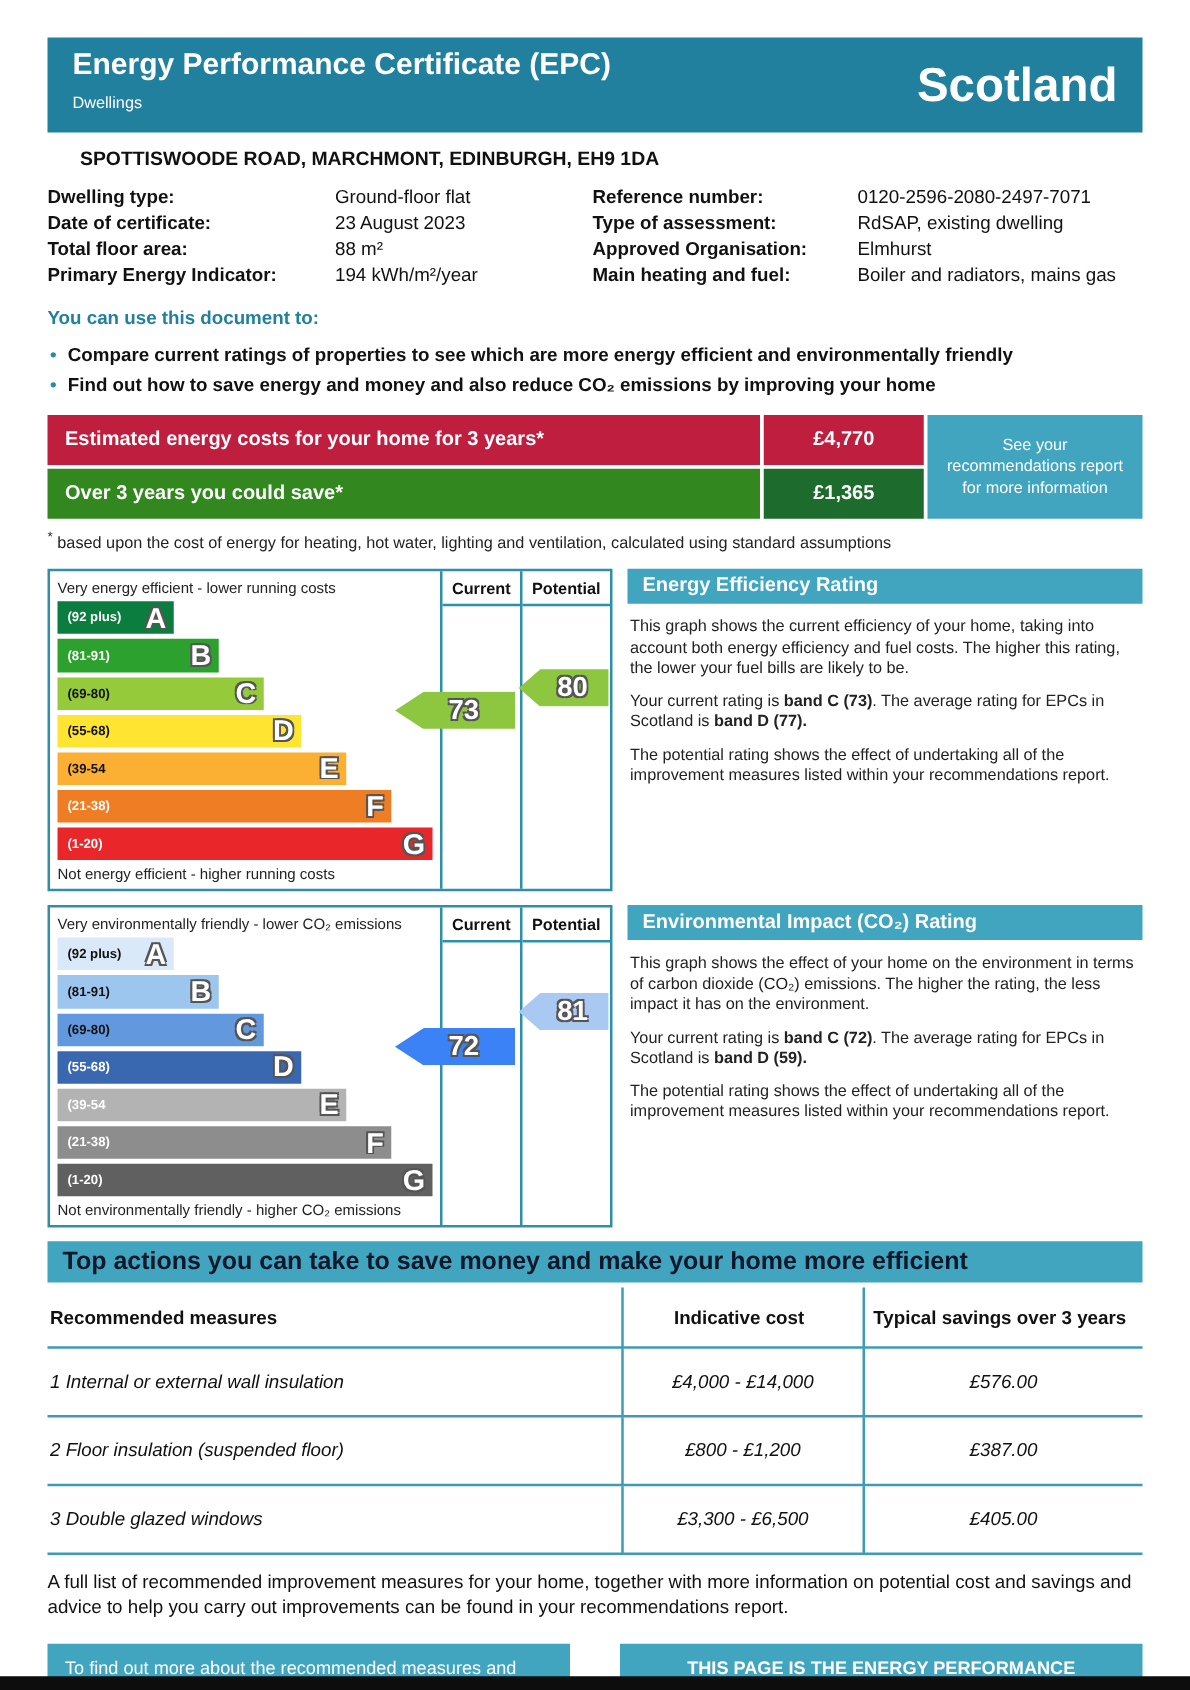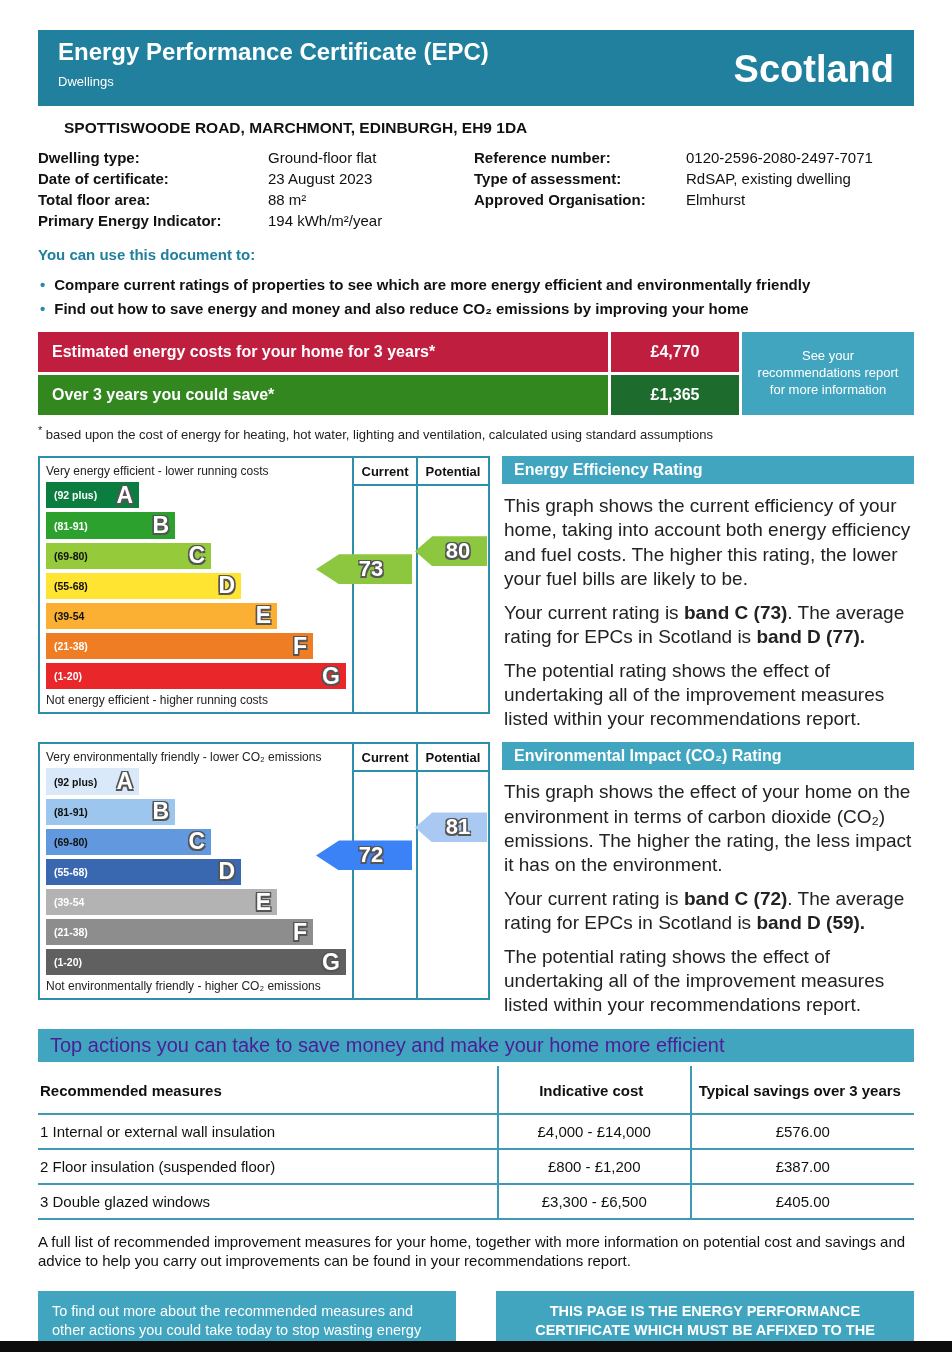"Main heating and fuel:" div.drow { html: none -> <div> <div>Main heating and fuel:</div> <div>Boiler and radiators, mains gas</div> </div> }
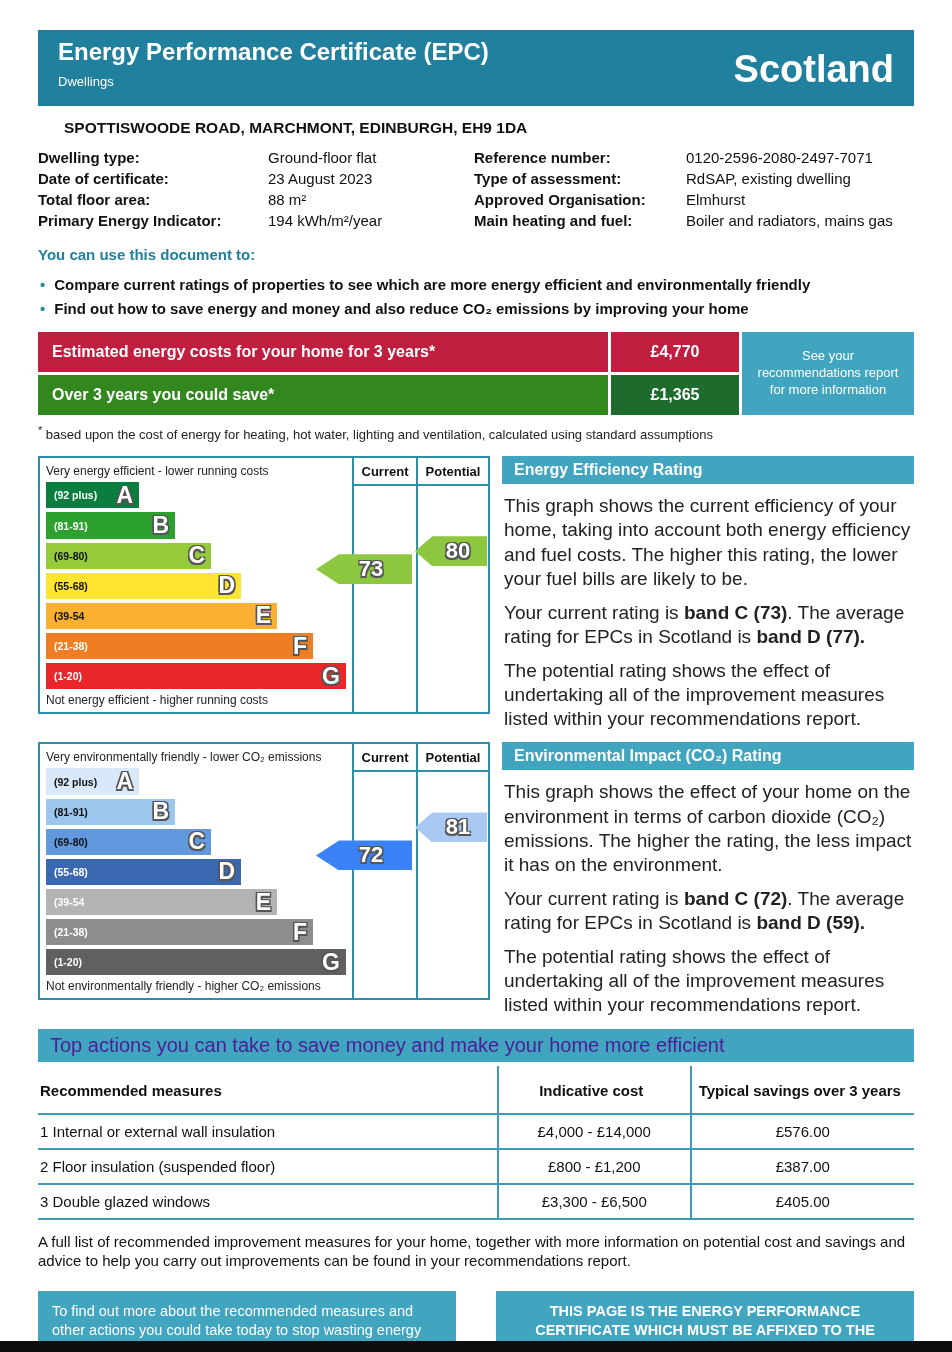"This graph shows the current" .panel p { font-size: 19px -> 13px }
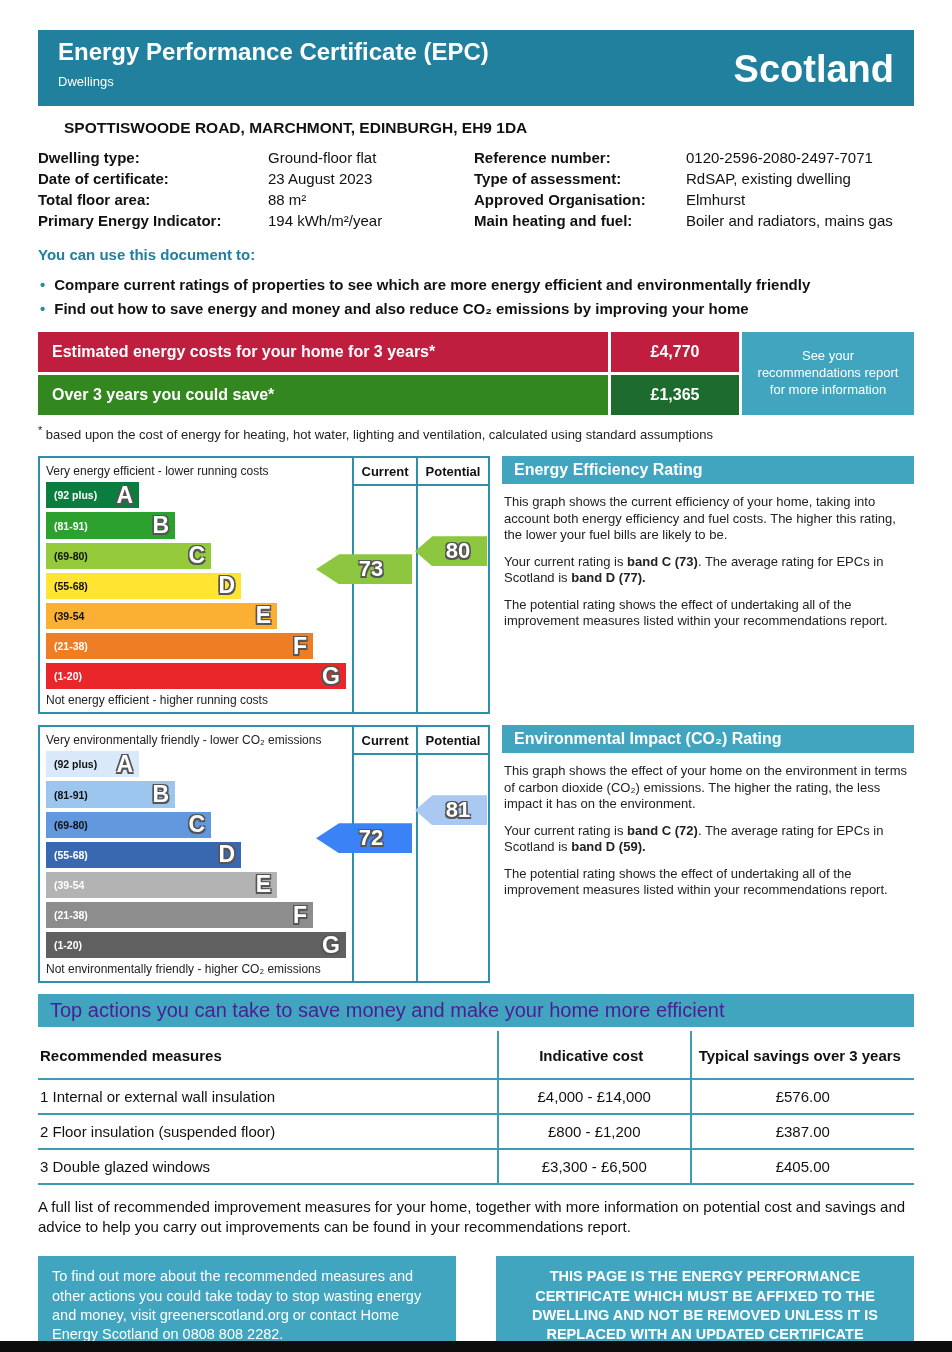"Top actions you can take" .ta-bar { color: #4c1d95 -> #0f172a; font-weight: normal -> bold }
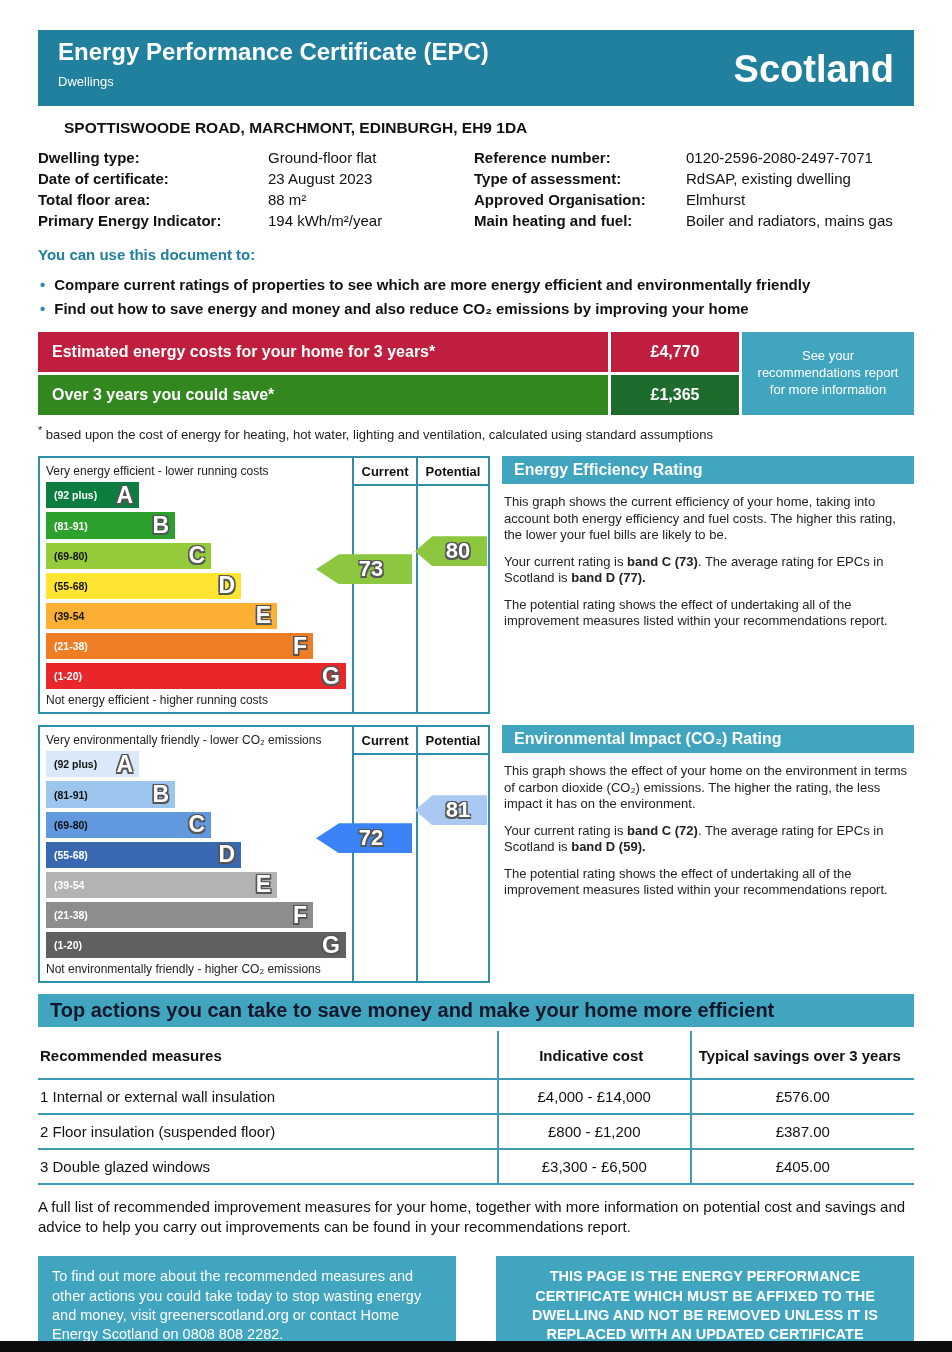"1 Internal or external wall" .measures td { font-style: none -> italic; padding: 8px 8px -> 18px 8px }
